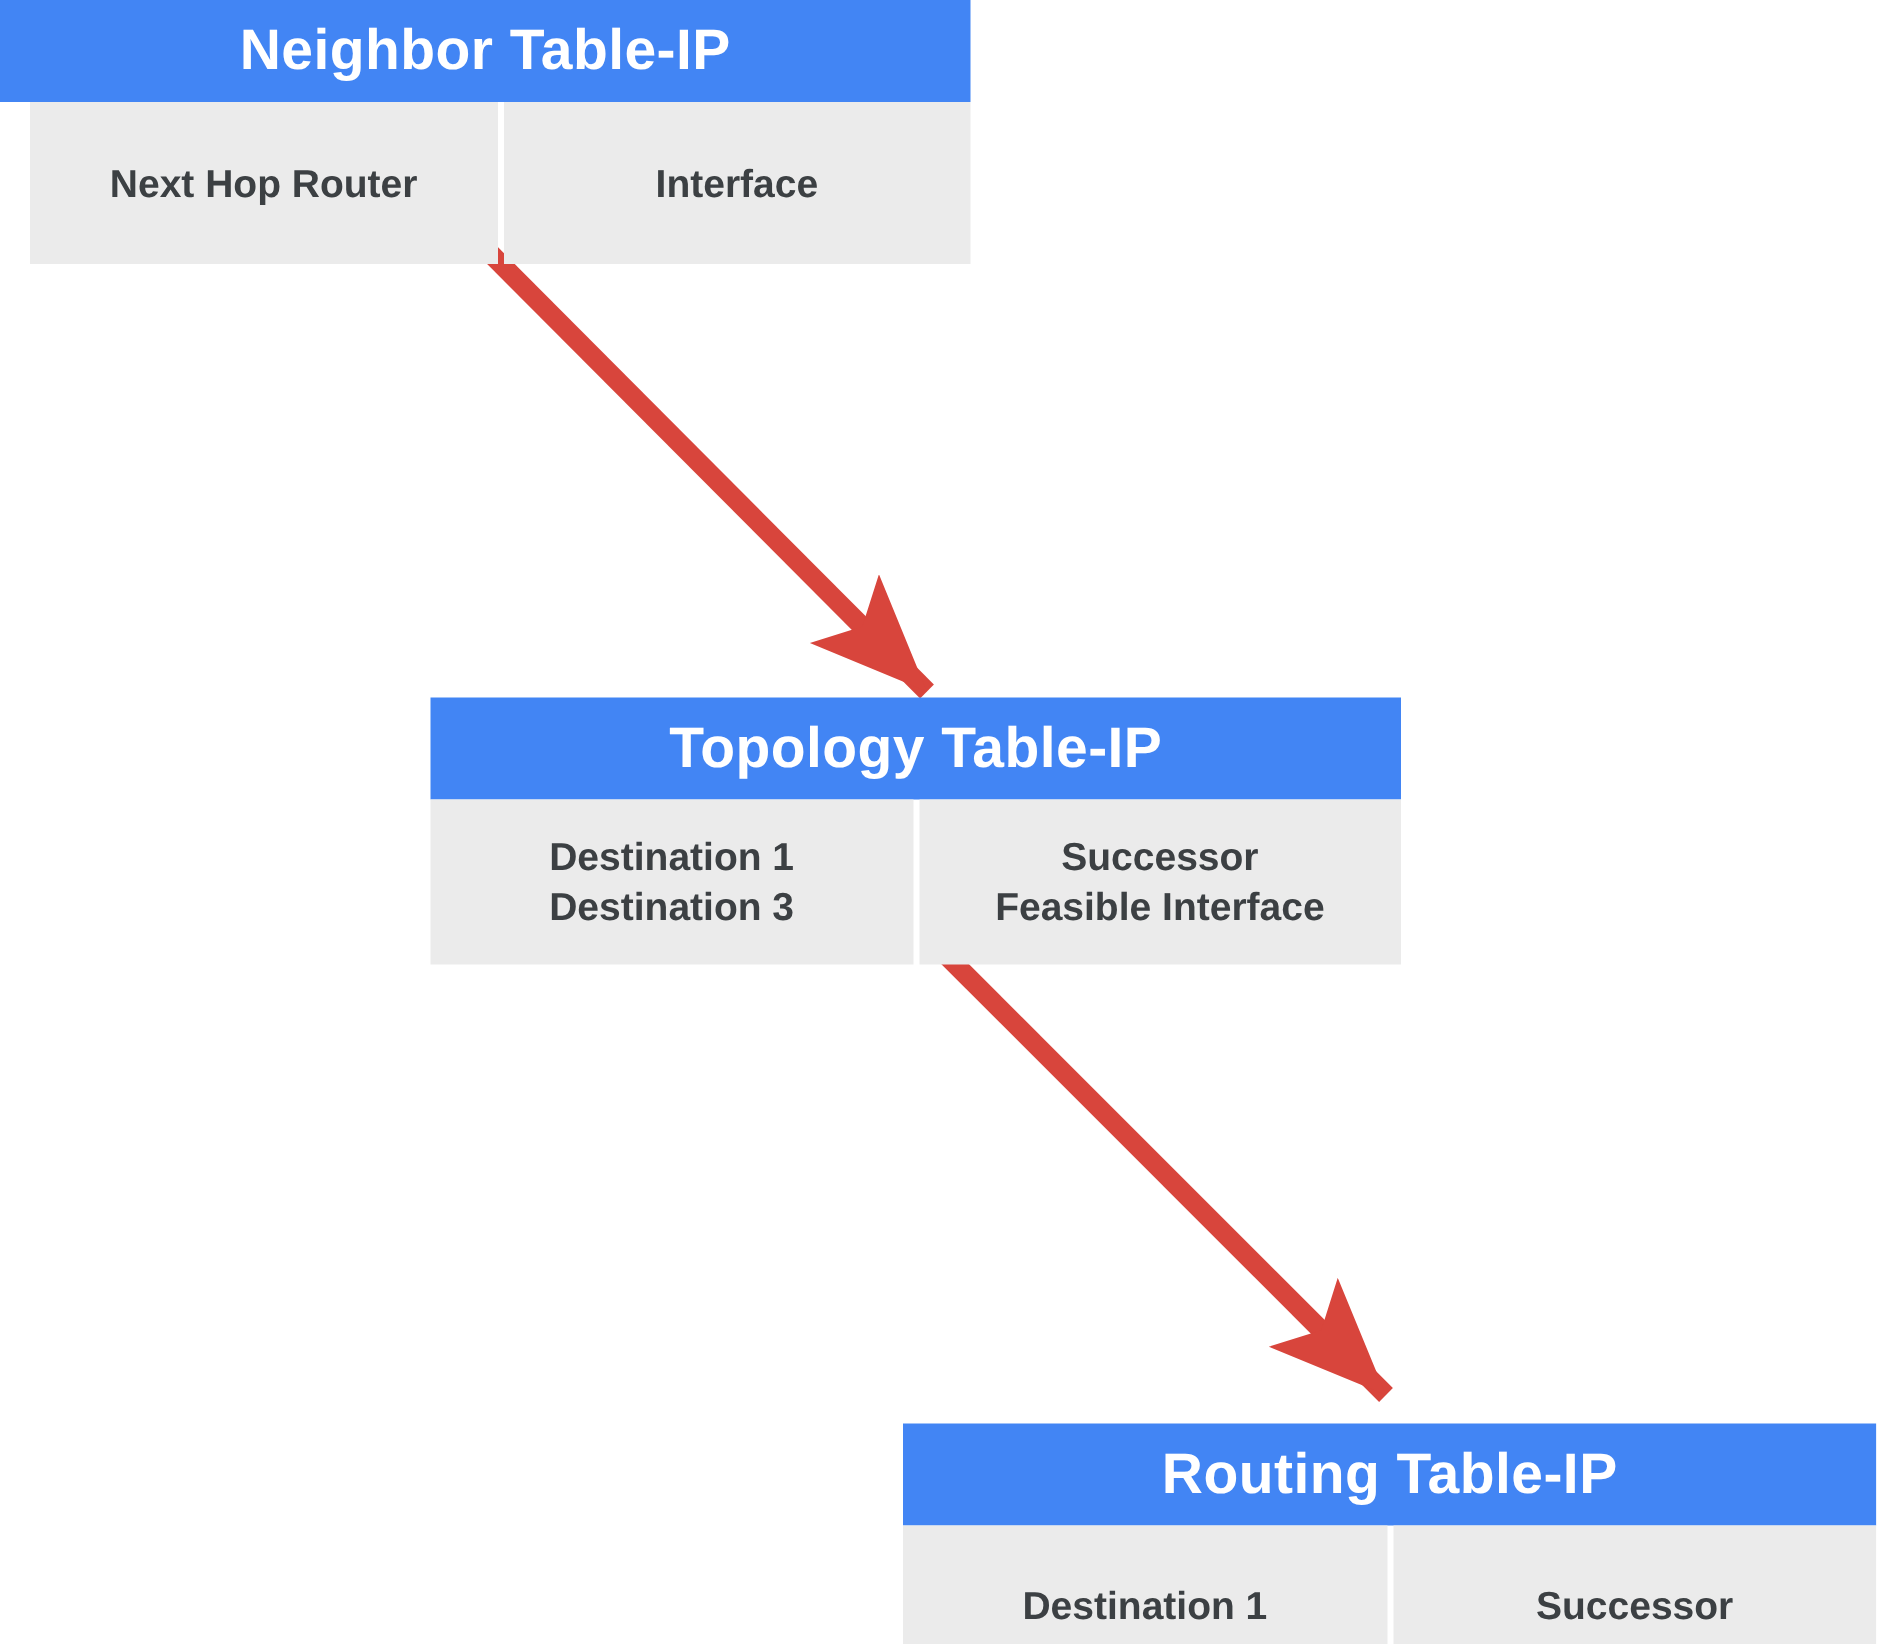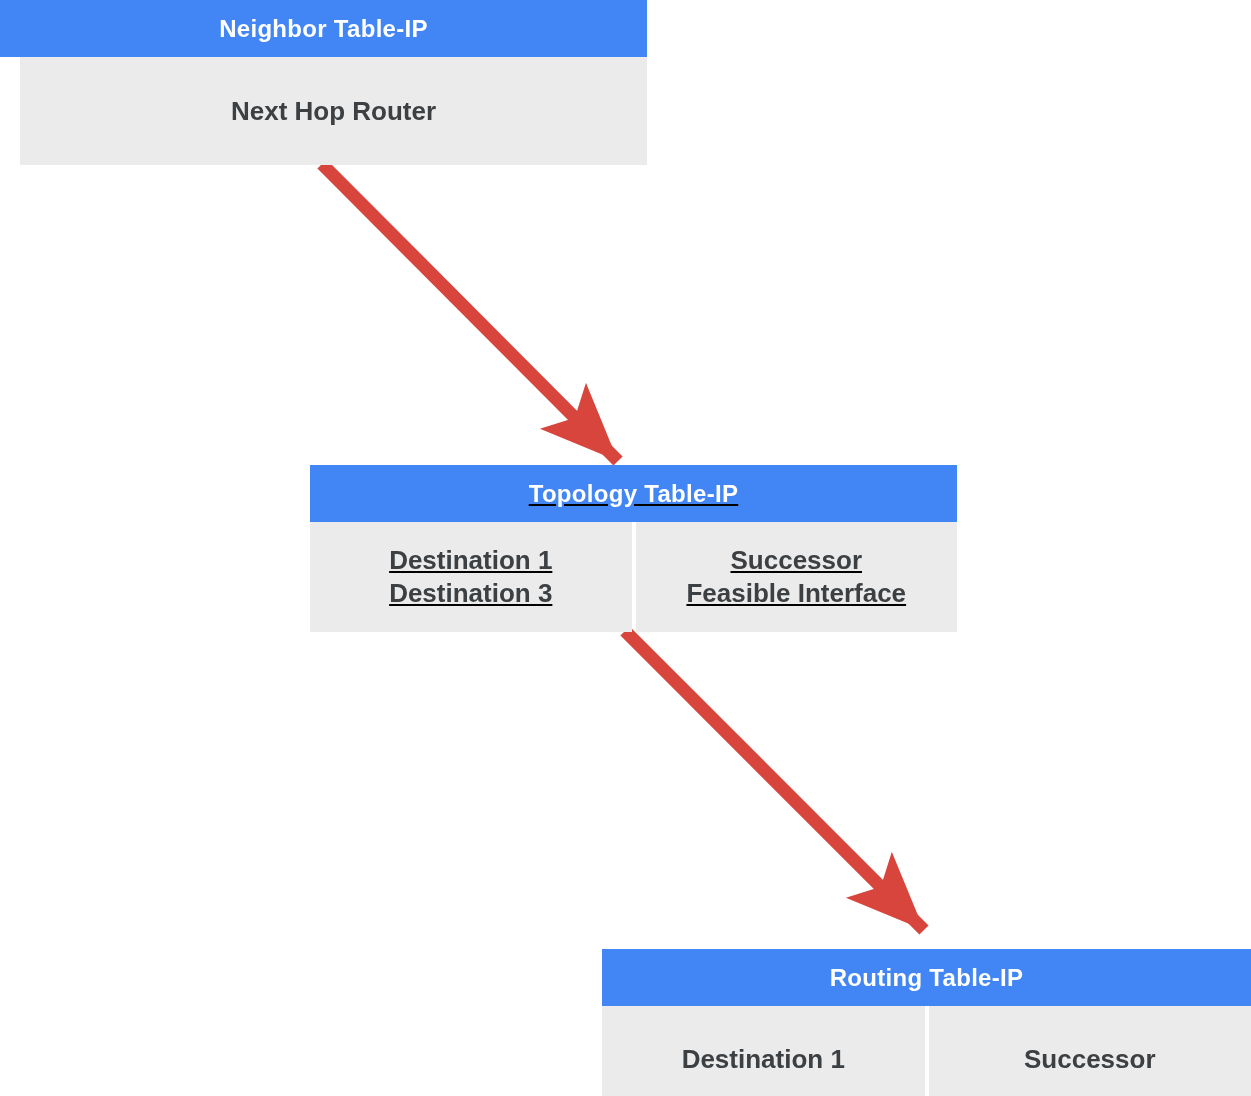"Neighbor Table-IP" .tbl-header { font-size: 24px -> 38px; height: 57px -> 68px }
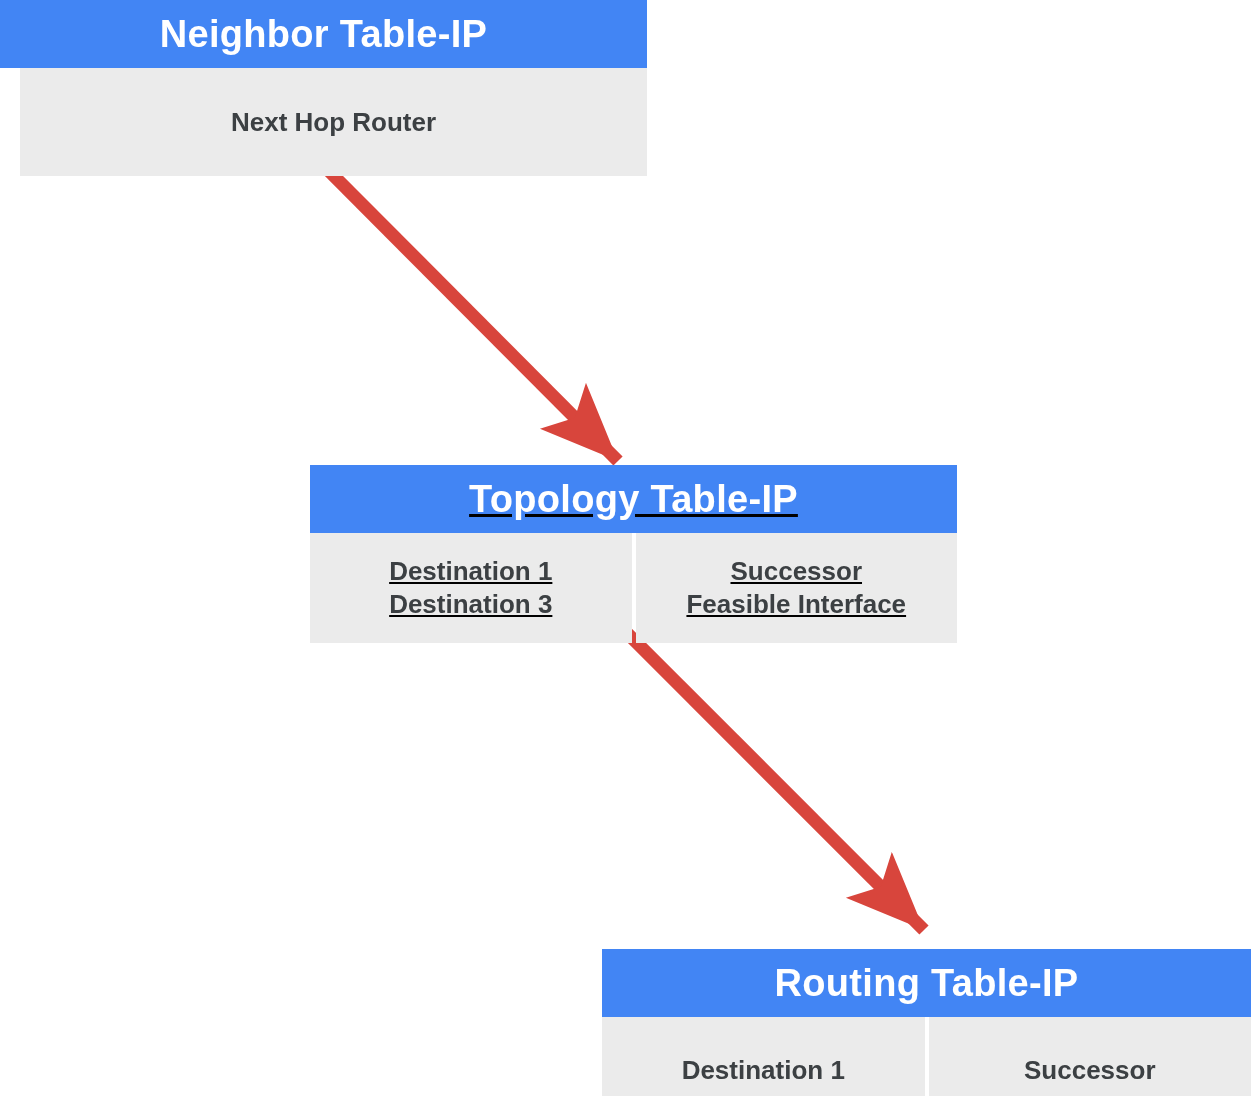"Interface" div.tbl-cell { html: none -> <div> <div>Interface</div> </div> }
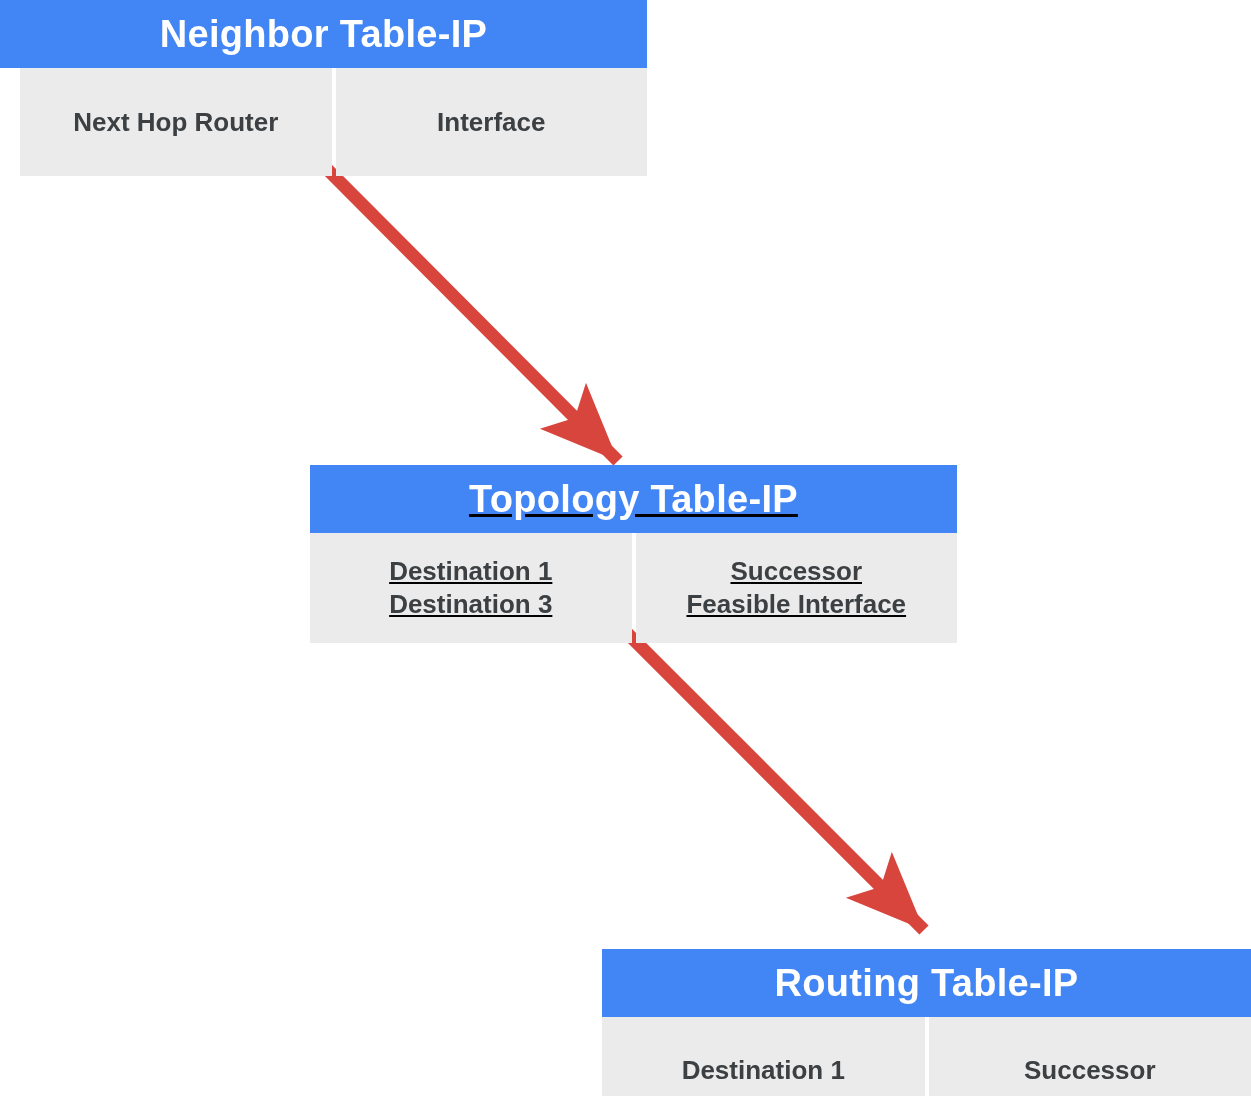"Topology Table-IP" .tbl-topology { left: 310px -> 287px; text-decoration: underline -> none }
